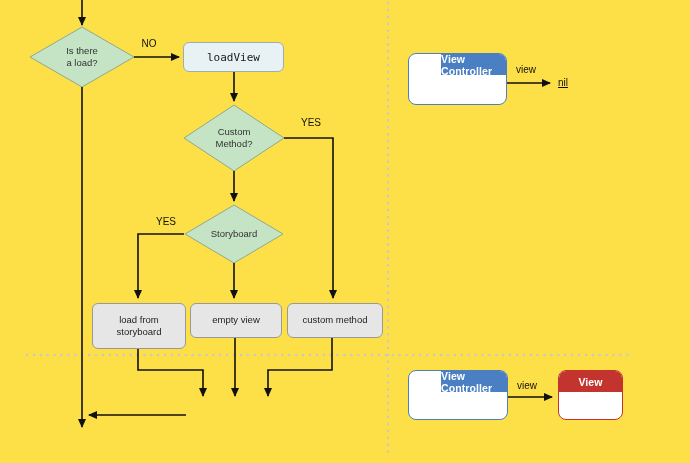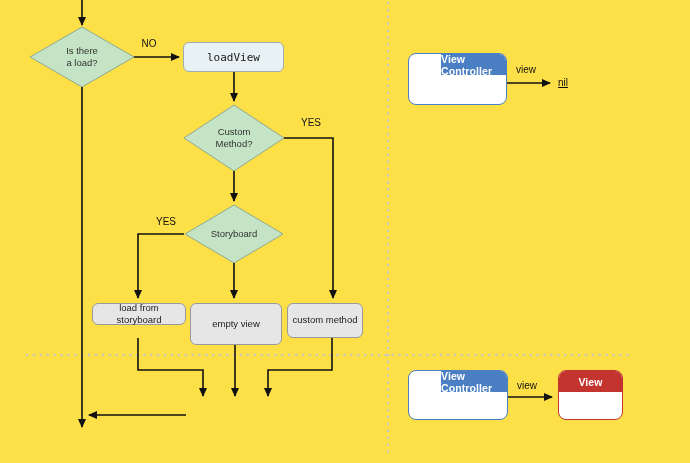"load from" div.action-box { height: 22px -> 46px }
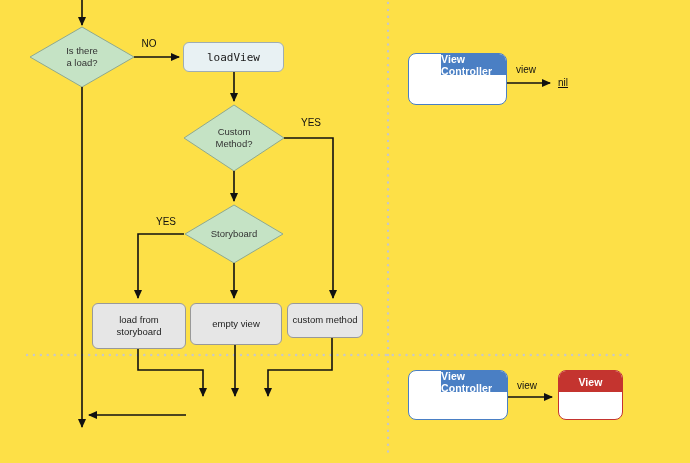"empty view" div.action-box { height: 42px -> 35px }
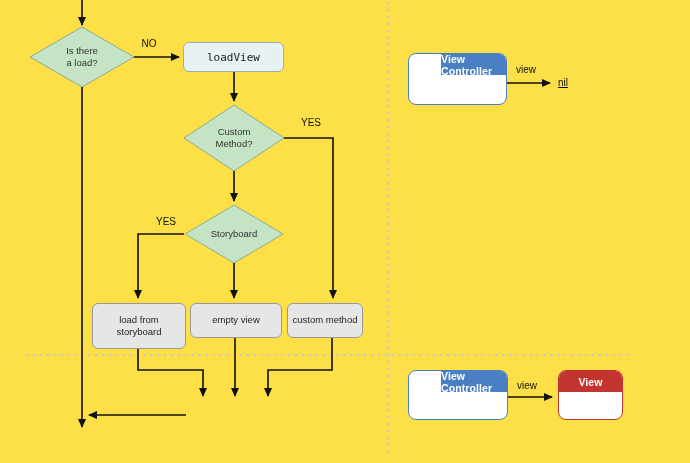"custom method" div.action-box { width: 76px -> 96px }
